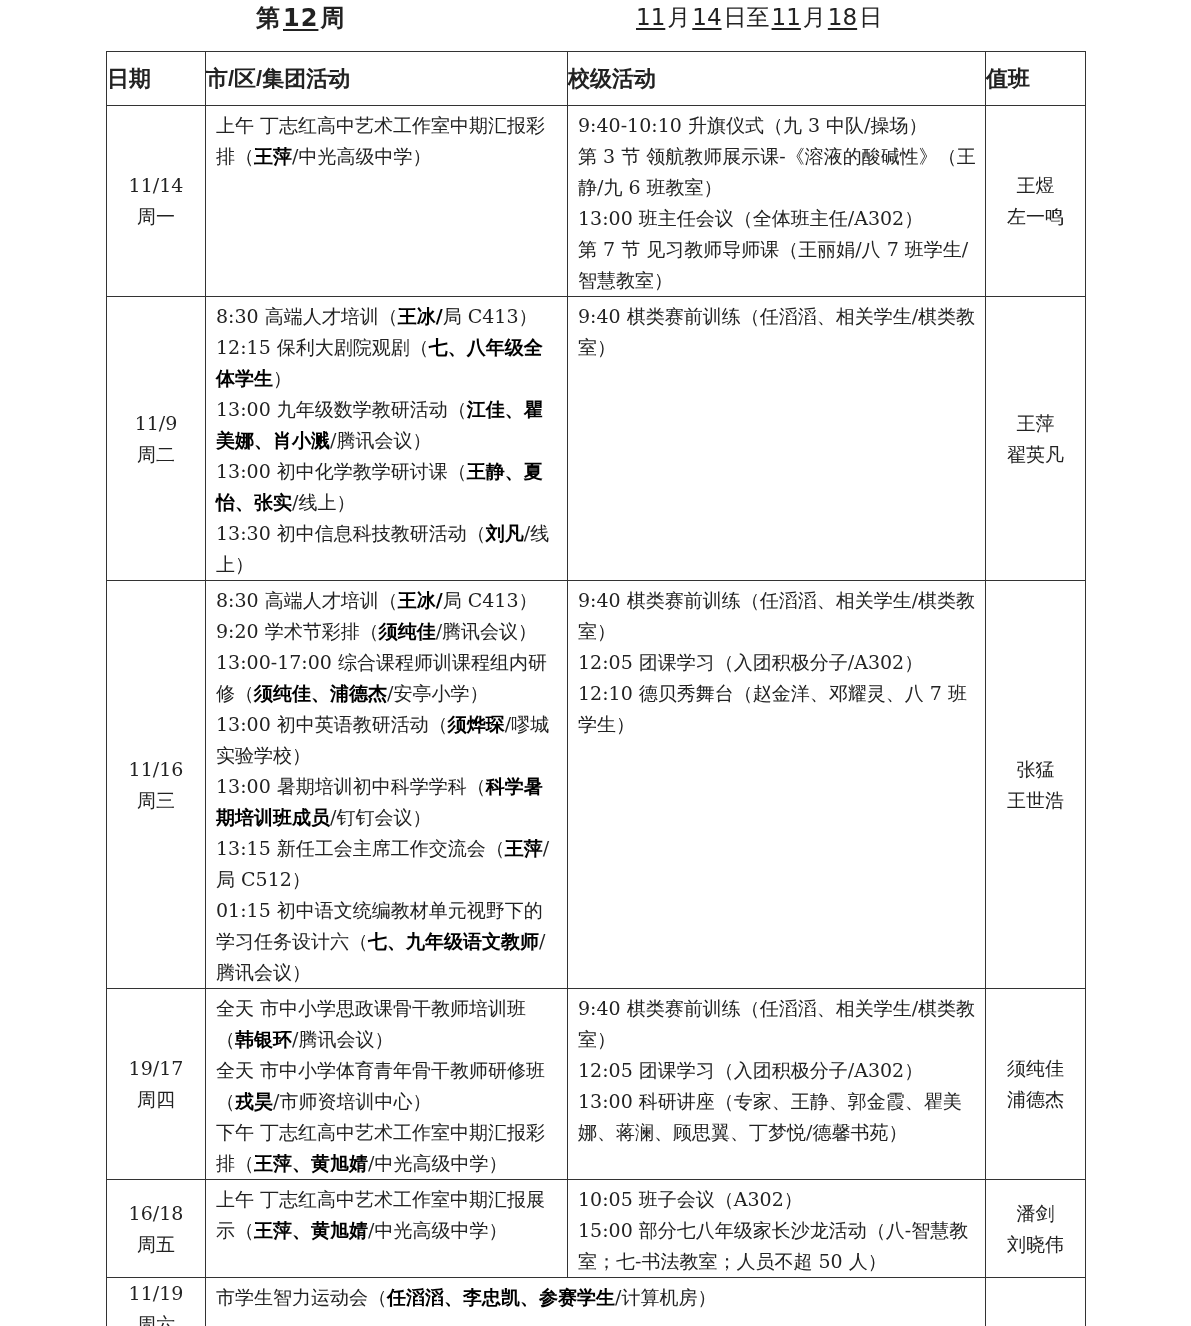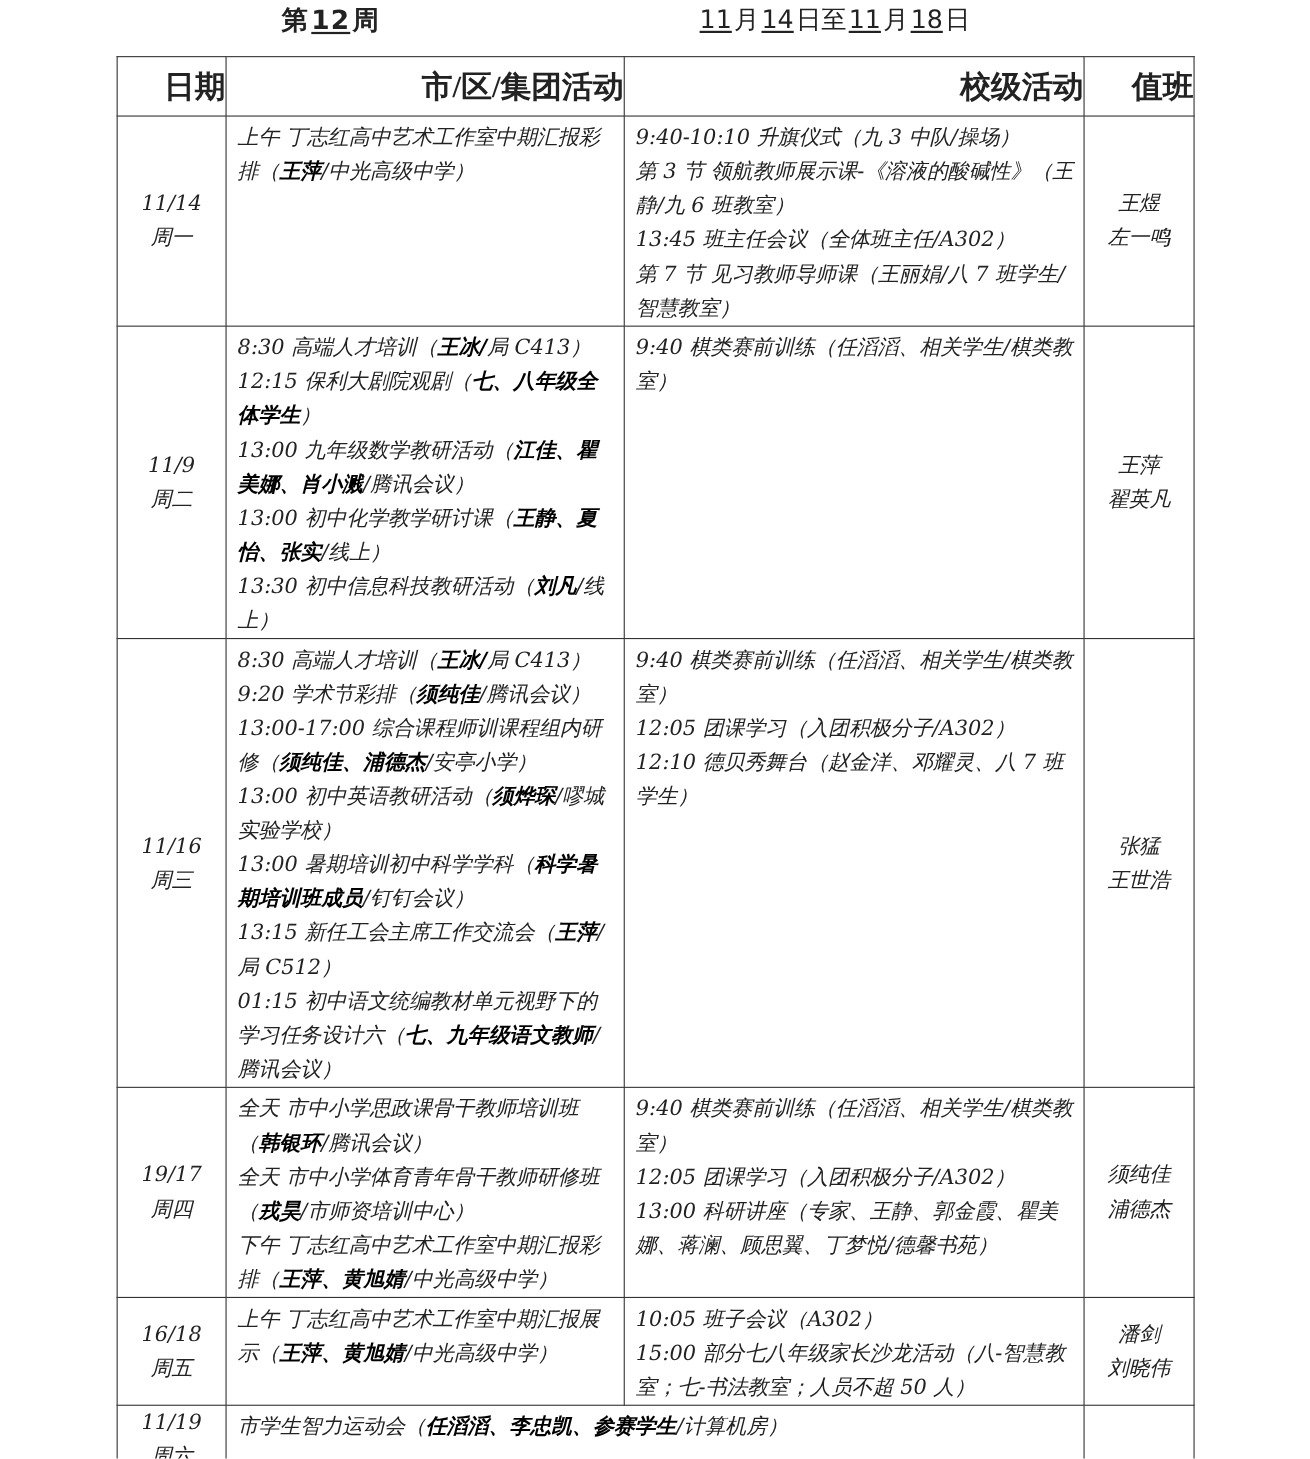"日期" th { font-family: Liberation Serif, serif -> Liberation Sans, sans-serif; font-size: 28px -> 22px; text-align: right -> left }
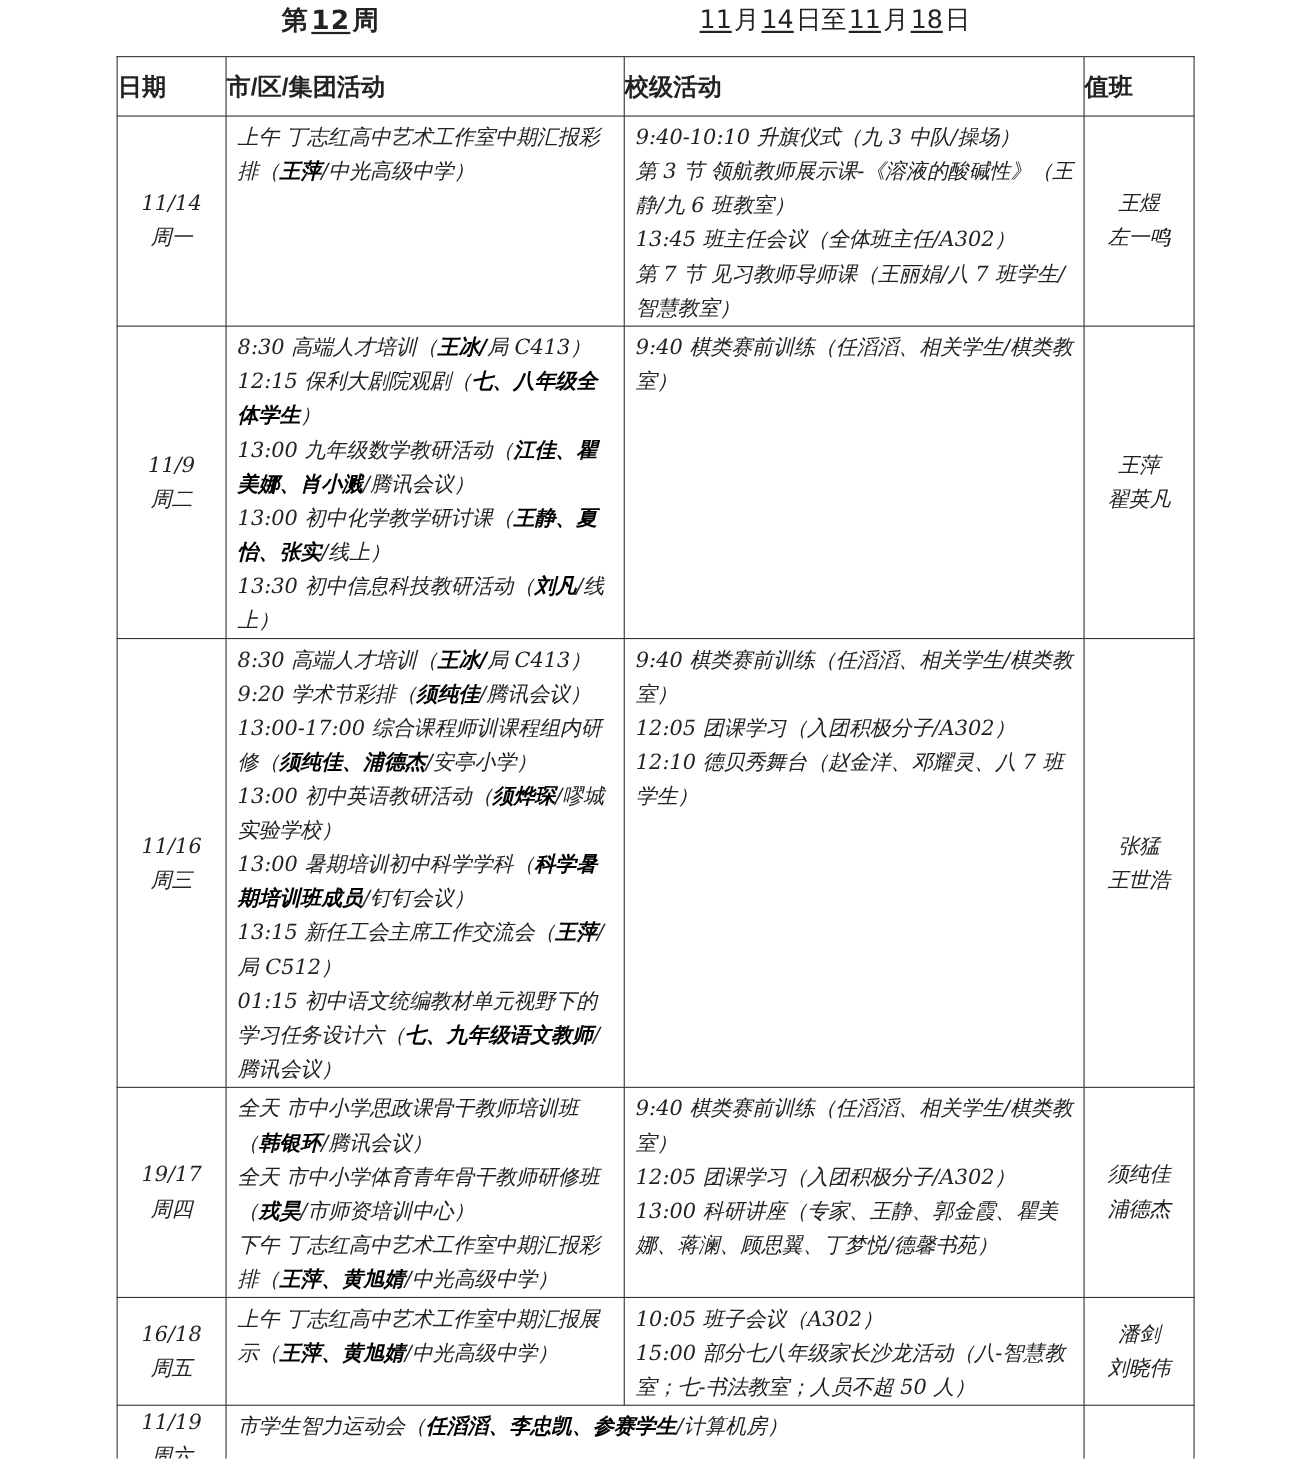"上午 丁志红高中艺术工作室中期汇报彩排（王萍/中光高级中学）" .line { font-style: italic -> none }
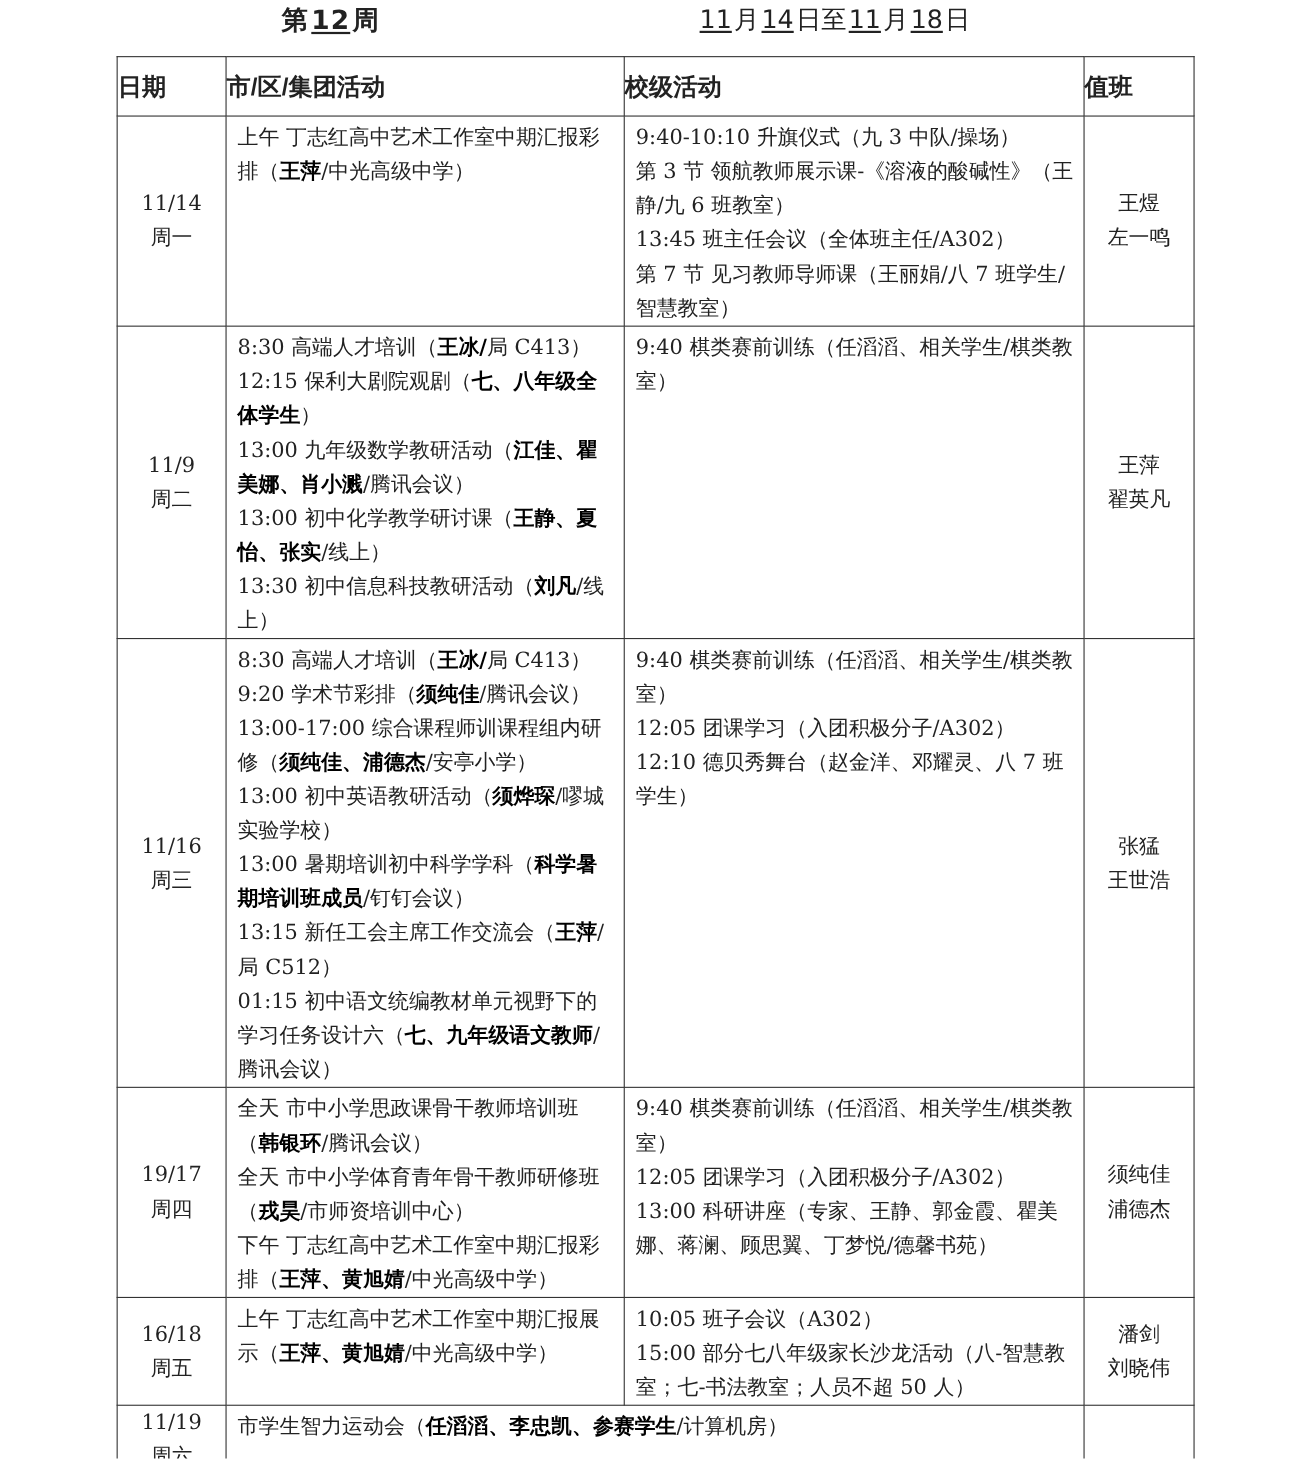"13:45 班主任会议（全体班主任/A302）" span.line { text: 13:45 -> 13:00 }
